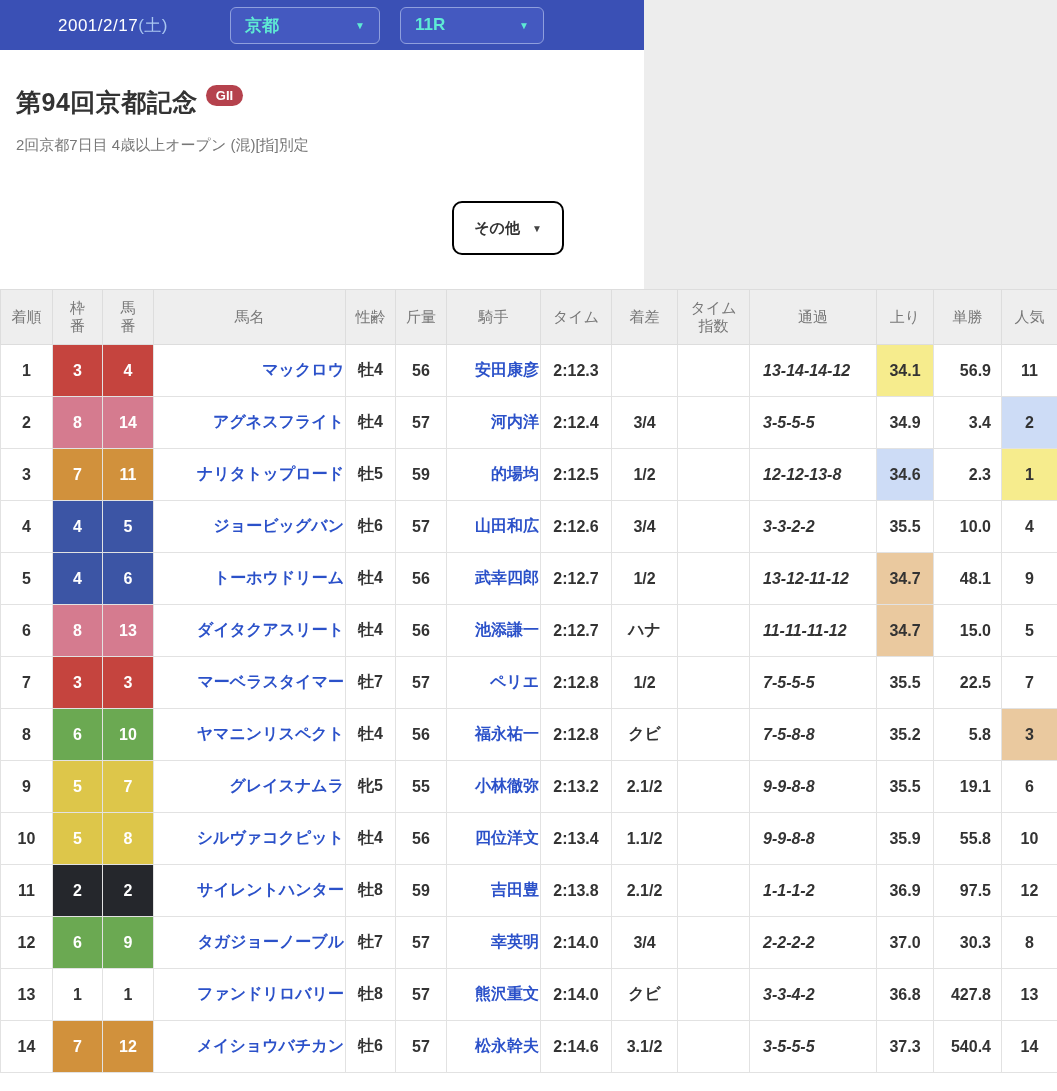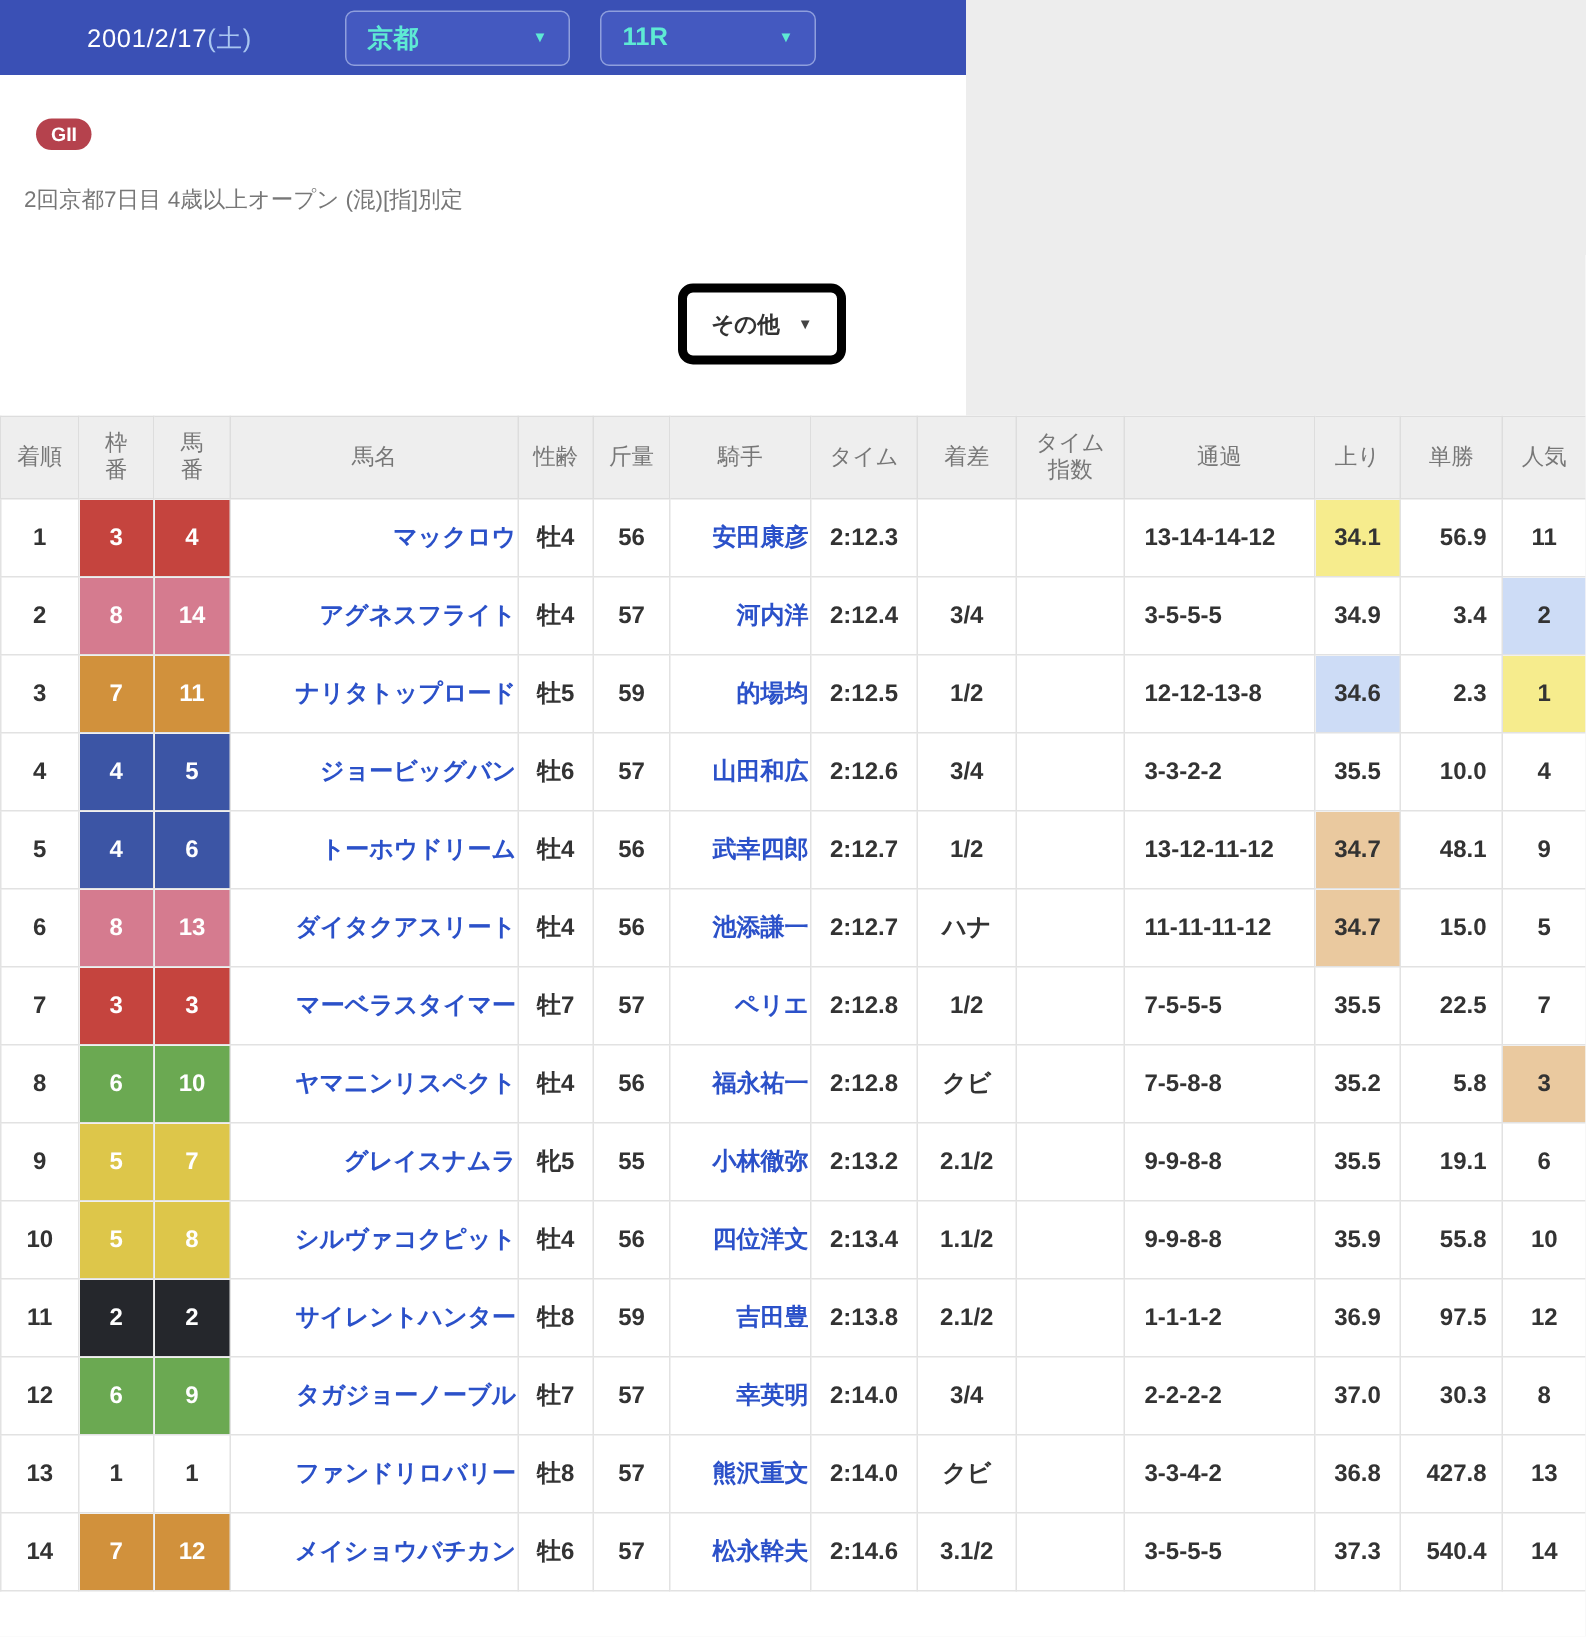"第94回京都記念" span.race-title { html: none -> <span>第94回京都記念</span> }
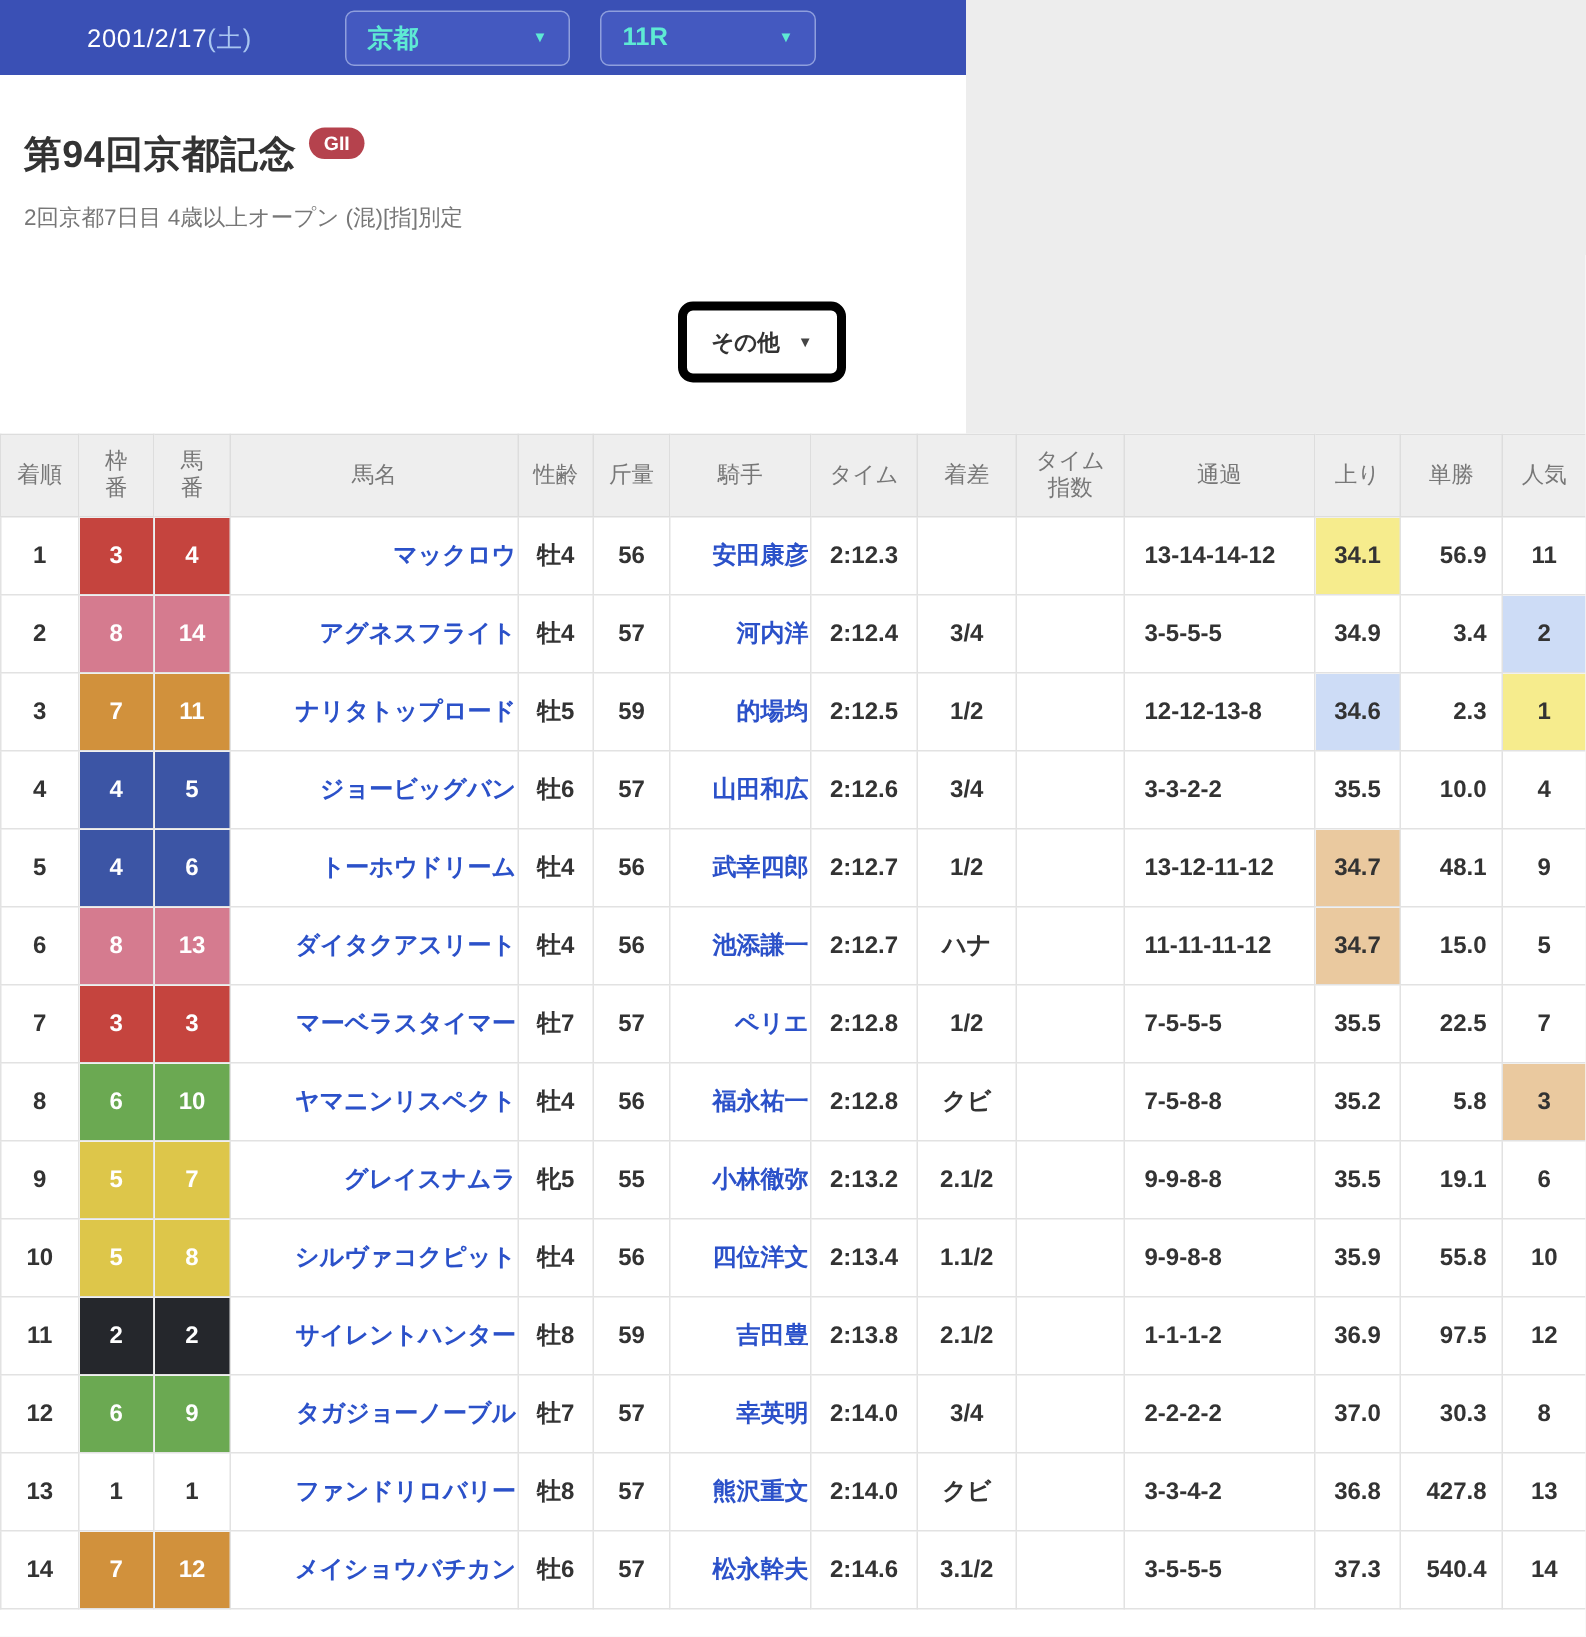"その他" .other-btn { border: 6px solid #000000 -> 2px solid #000000 }
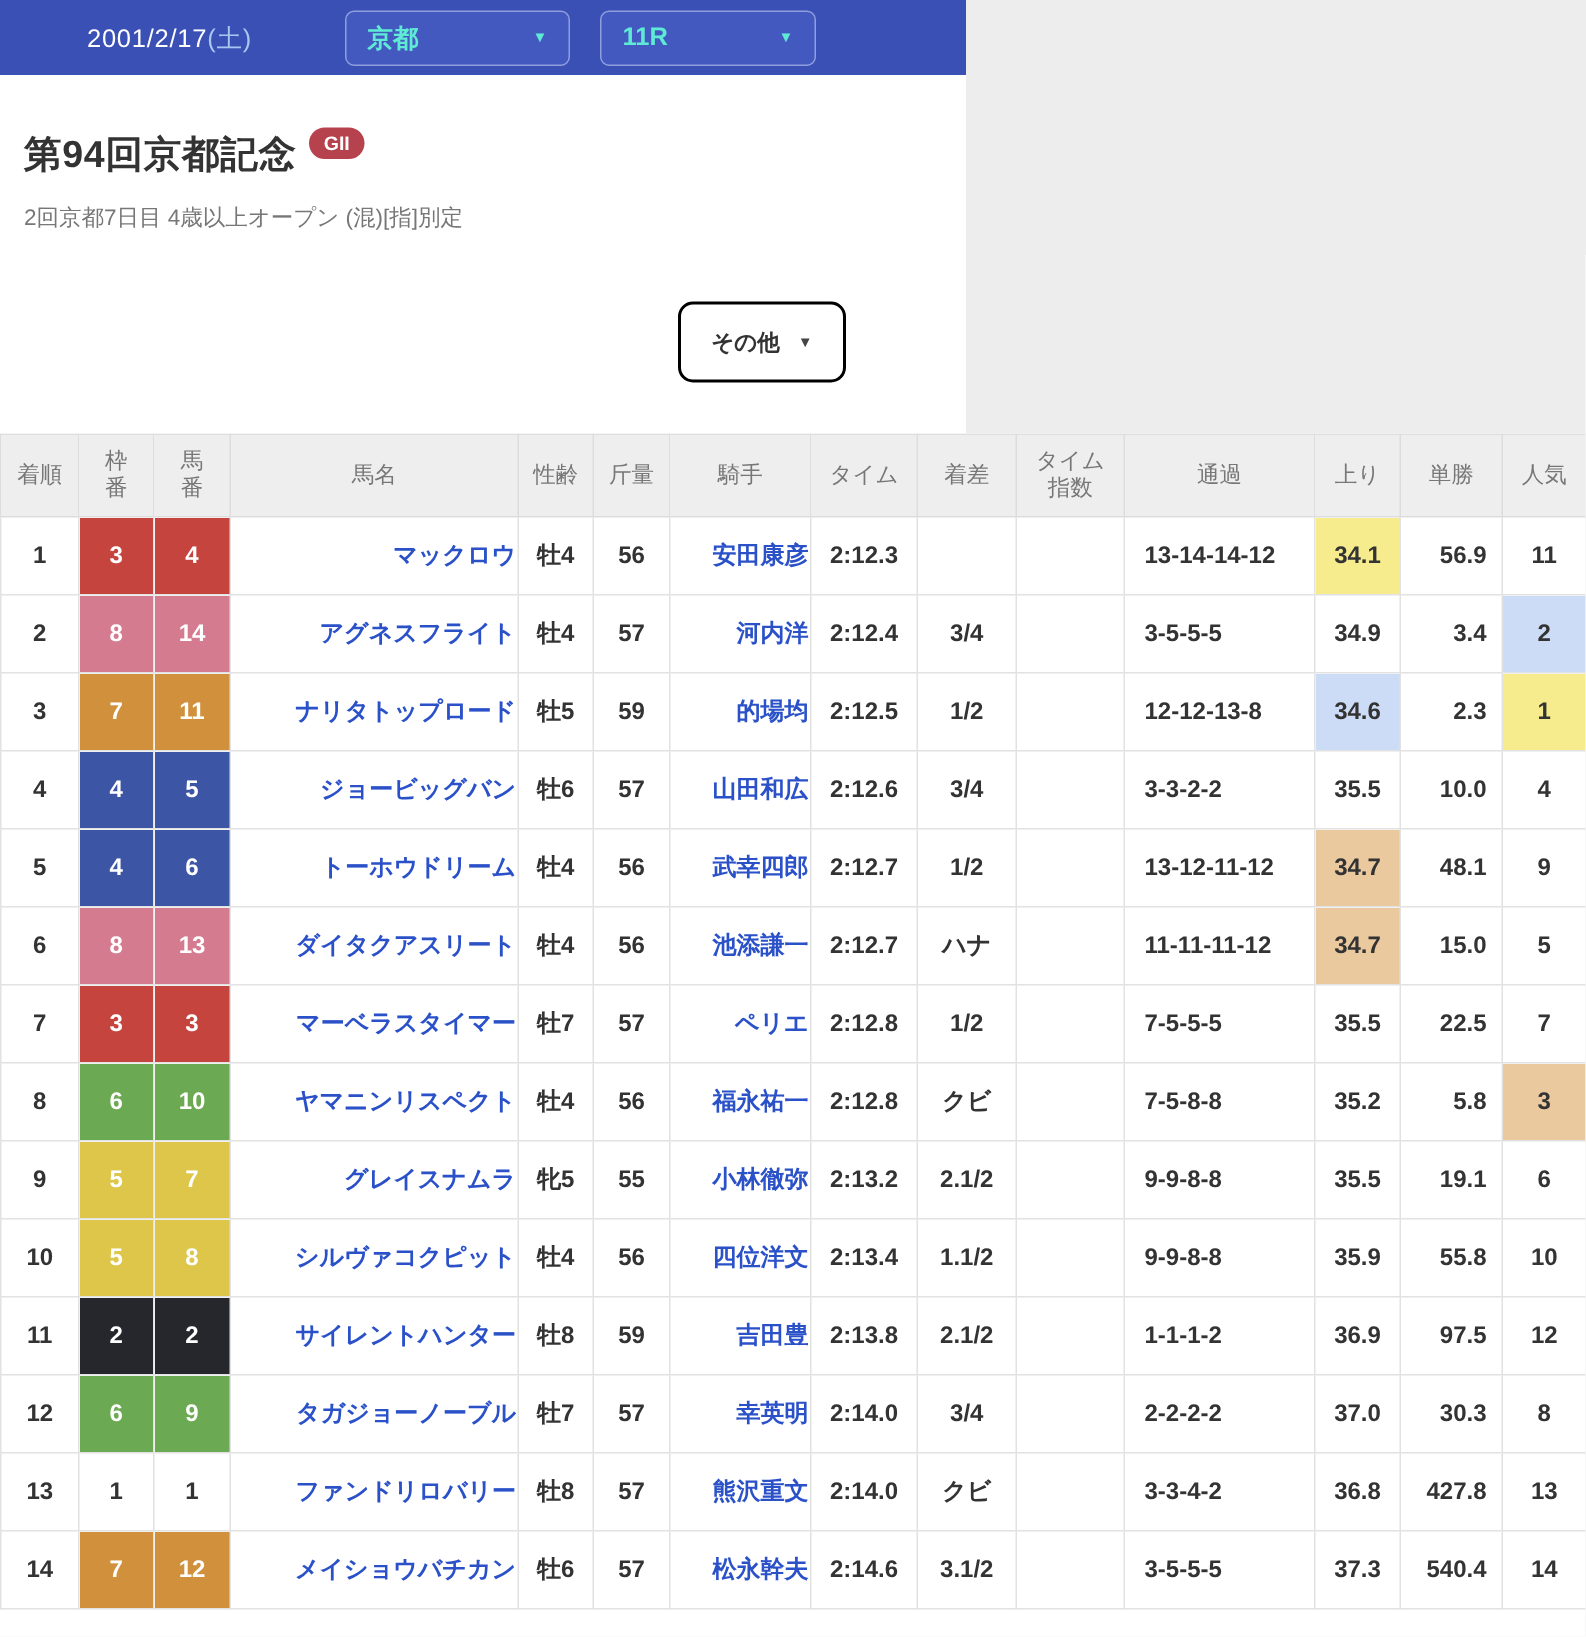"13-14-14-12" td.passing { font-style: none -> italic }
